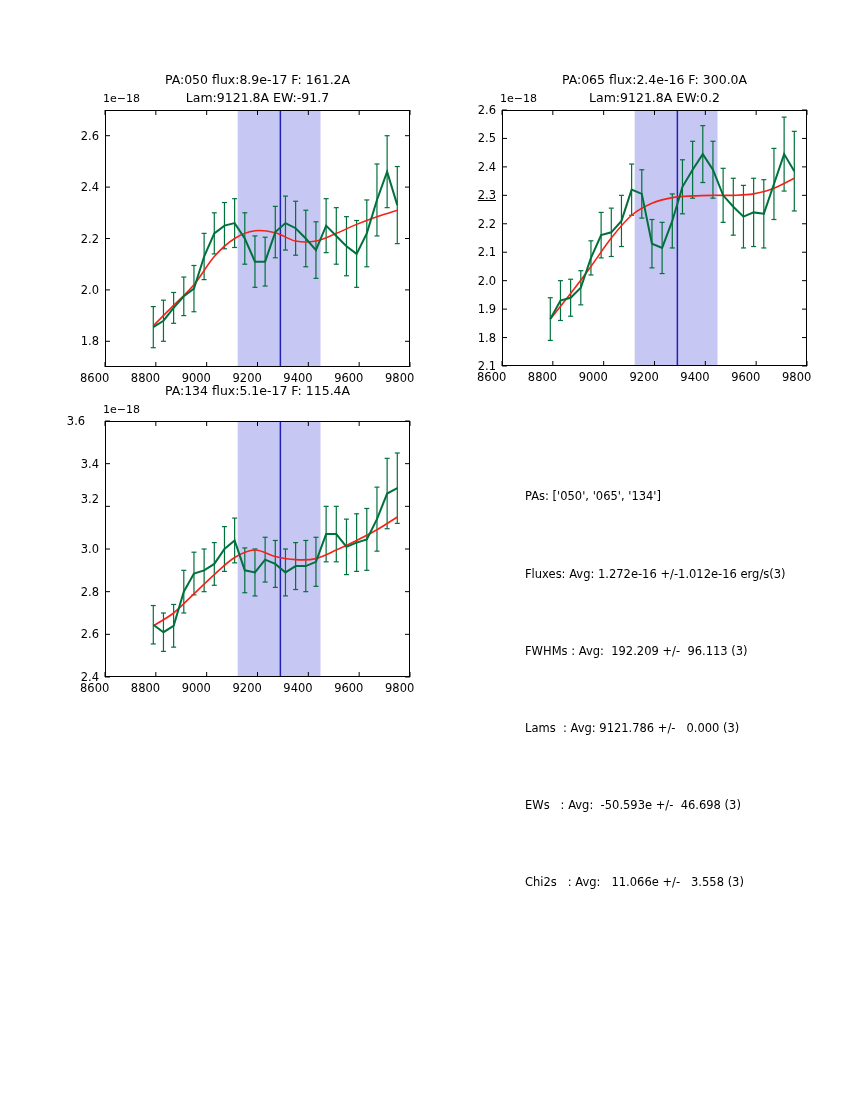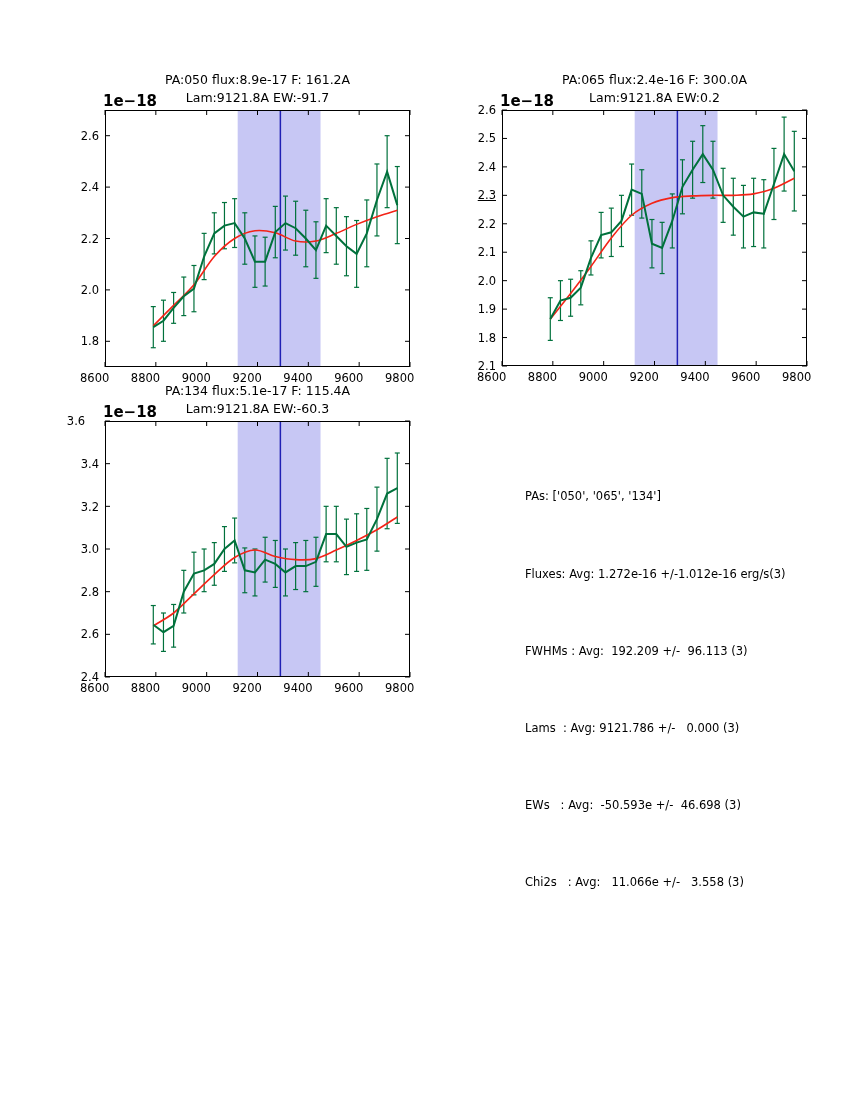"1e−18" .offset-label { font-size: 15px -> 11px; font-weight: bold -> none }
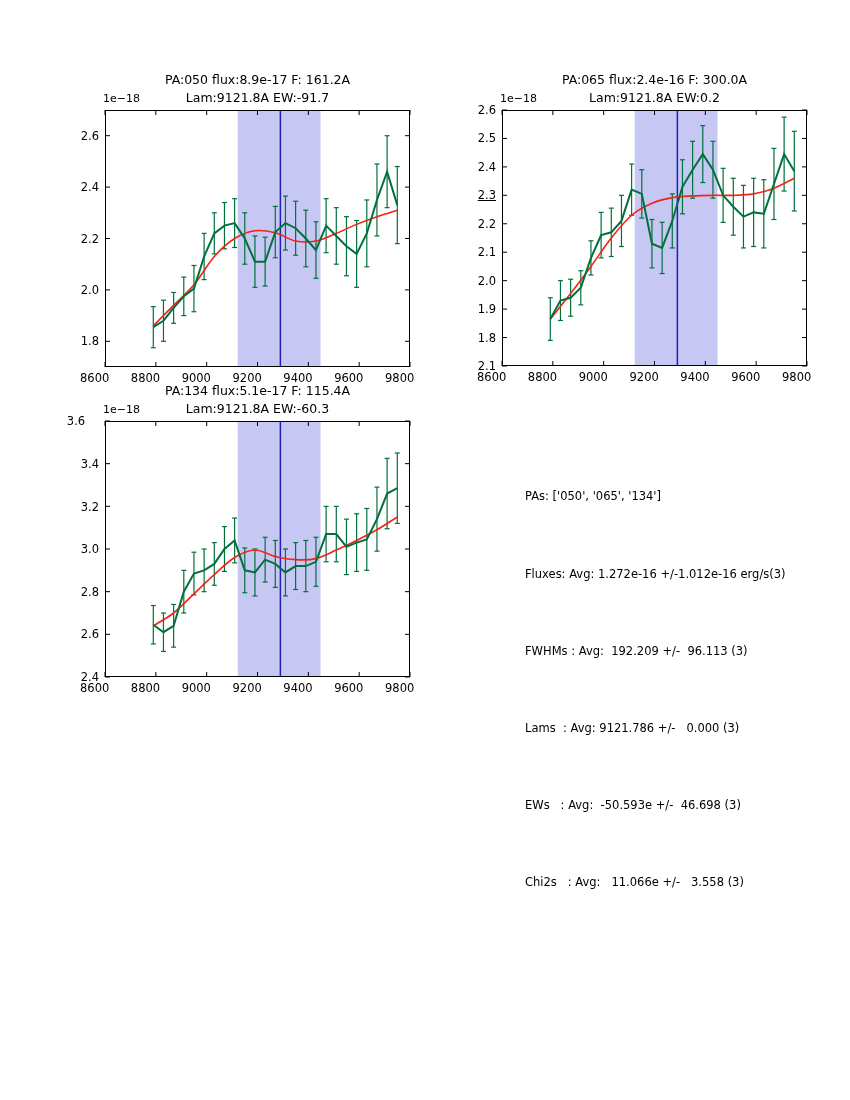"Lam:9121.8A EW:-60.3" div { html: <div>Lam:9121.8A EW:-60.3</div> -> none }
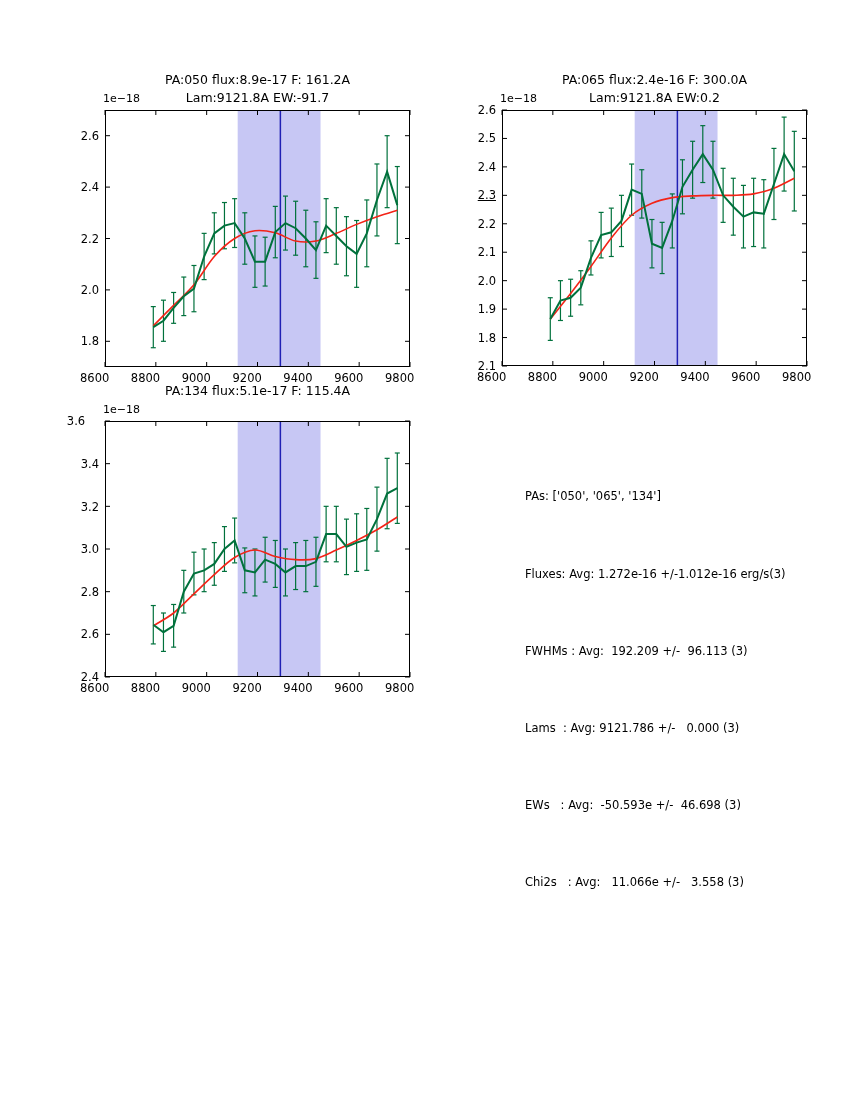"3.2" div.tick-y { top: 79px -> 71px }
